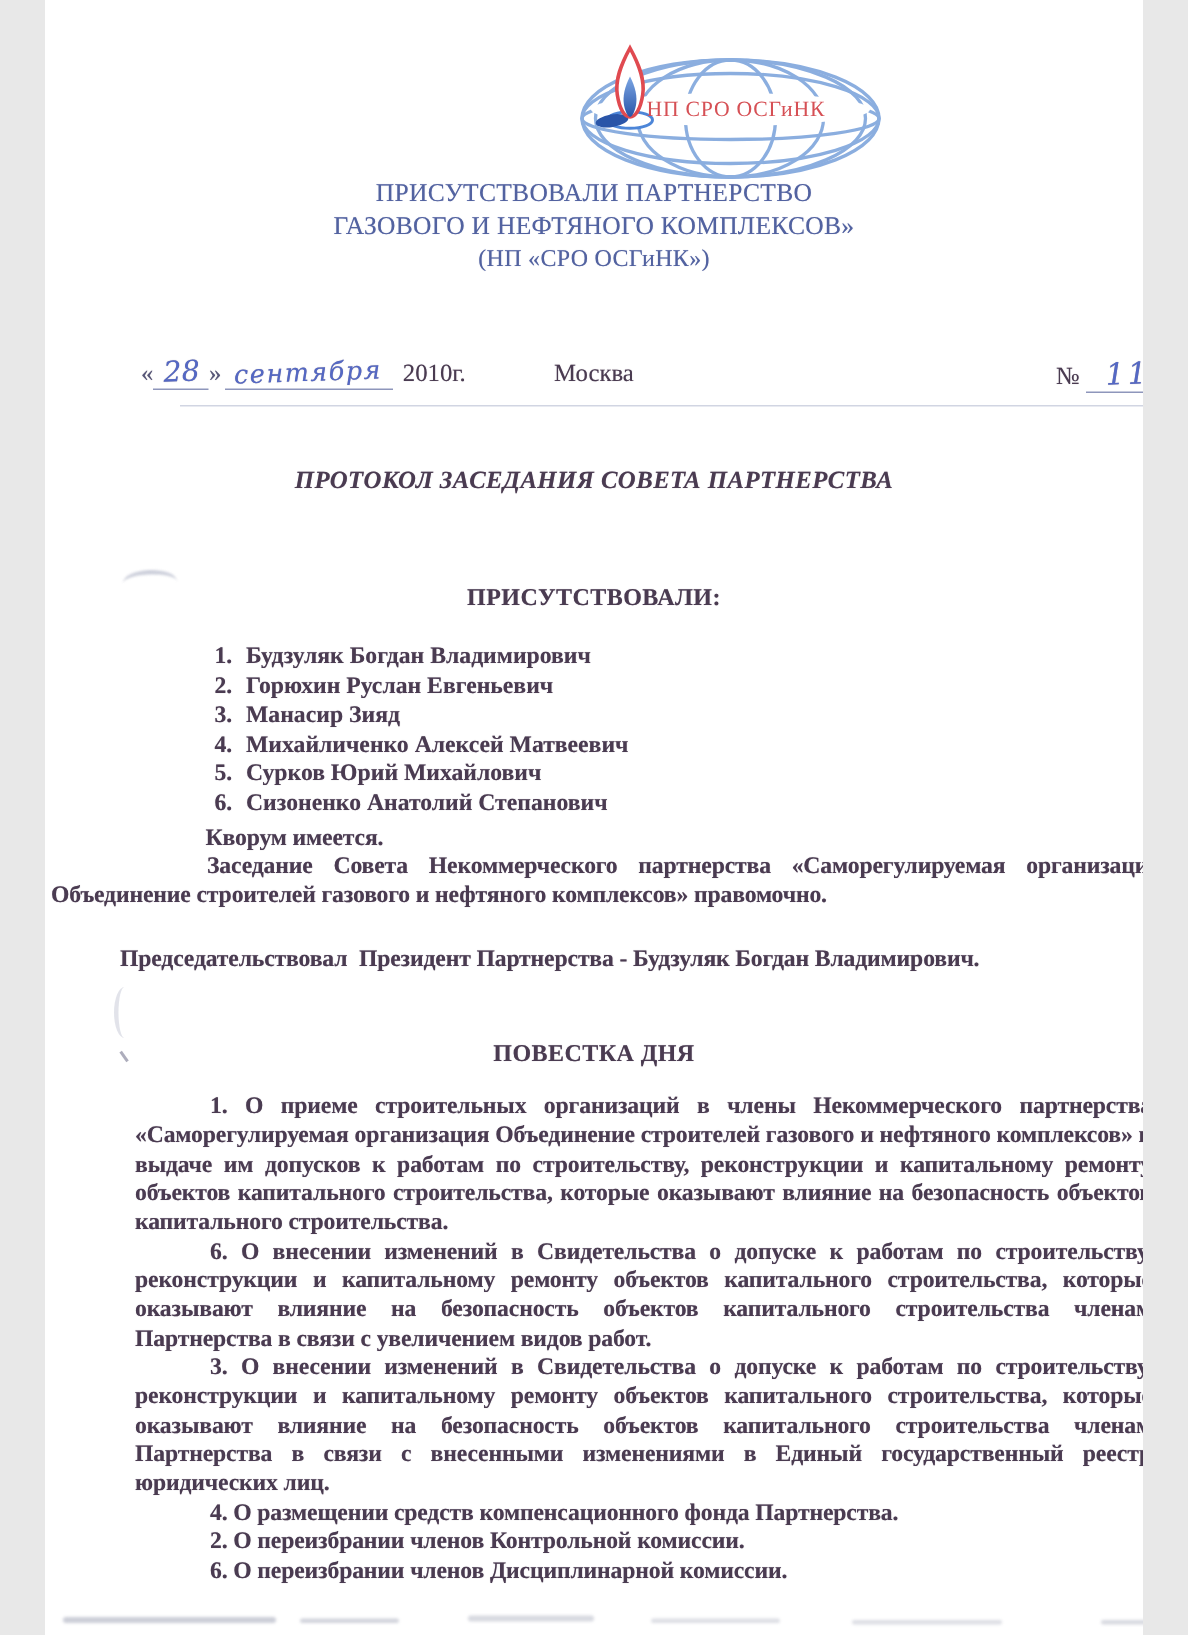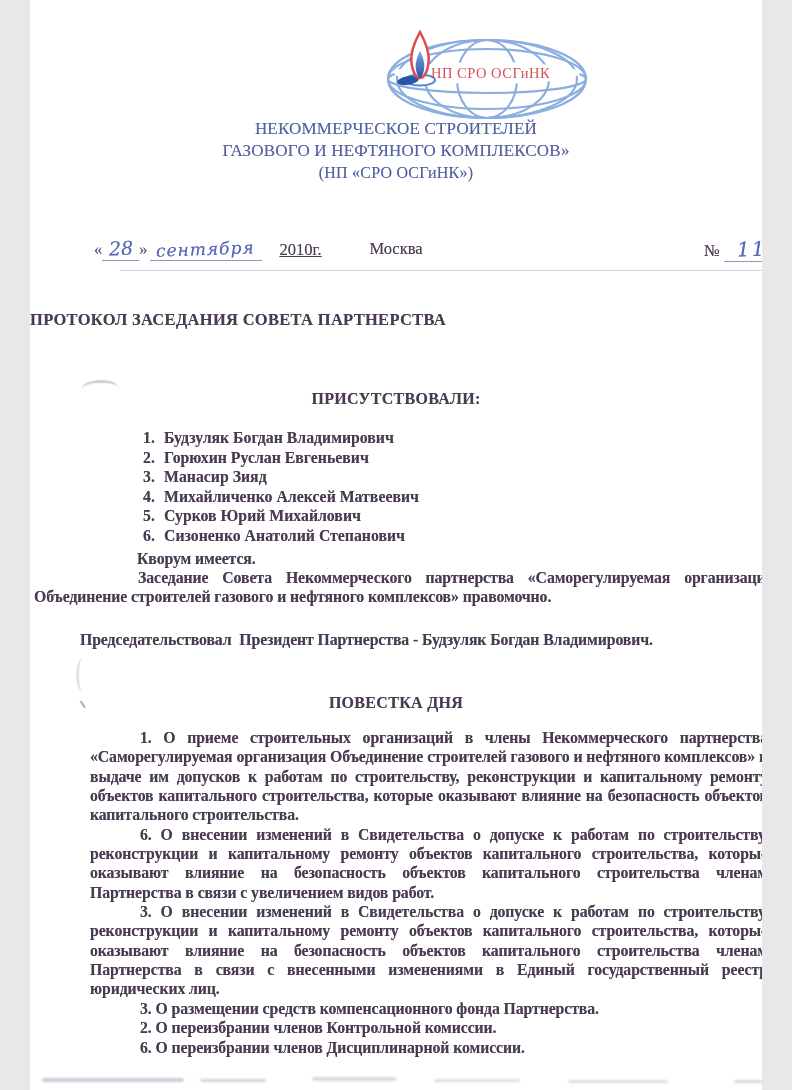"НЕКОММЕРЧЕСКОЕ СТРОИТЕЛЕЙ" div { text: НЕКОММЕРЧЕСКОЕ СТРОИТЕЛЕЙ -> ПРИСУТСТВОВАЛИ ПАРТНЕРСТВО }
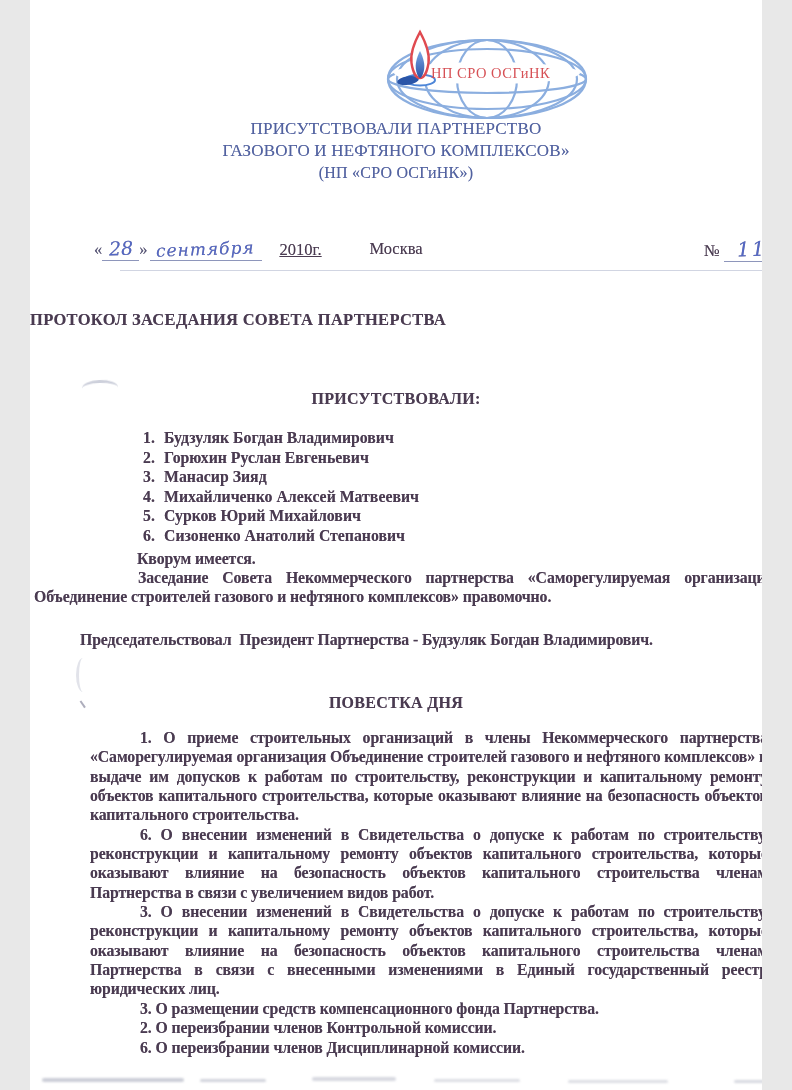"2010г." .year { margin-left: 18px -> 7px; text-decoration: underline -> none }
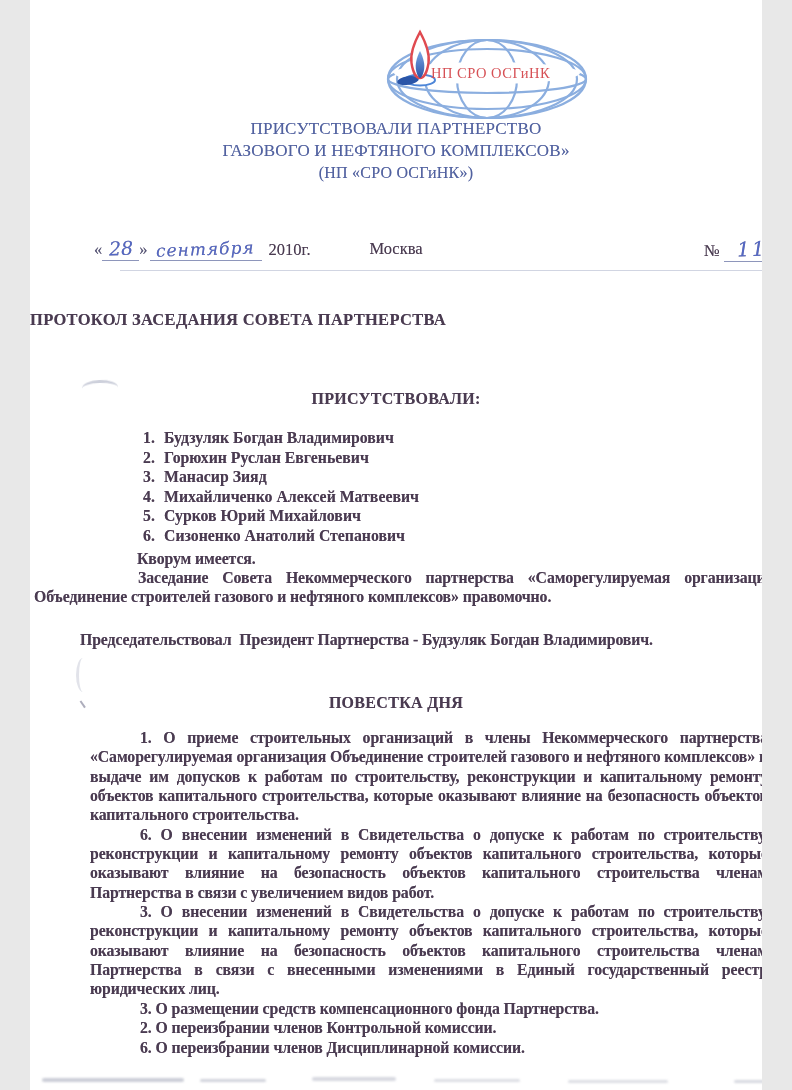"ПРОТОКОЛ ЗАСЕДАНИЯ СОВЕТА ПАРТНЕРСТВА" .doc-title { font-style: none -> italic; text-align: left -> center }
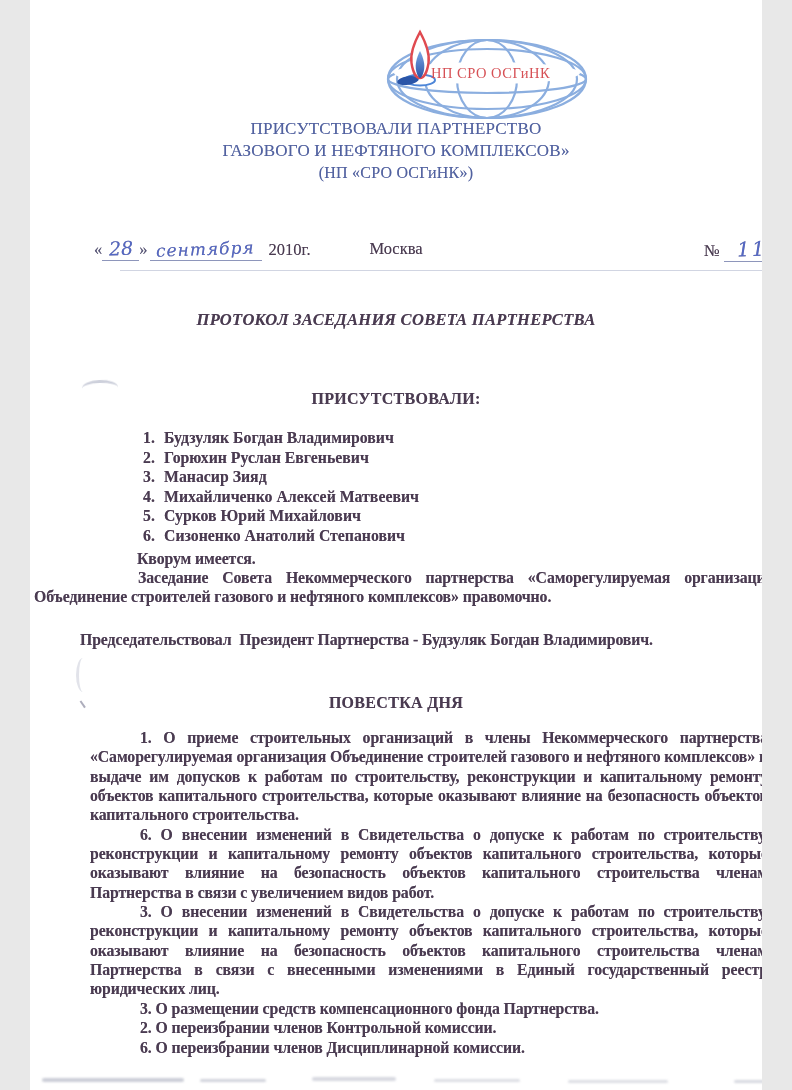"3. О размещении средств компенсационного" p { text: 3 -> 4 }
